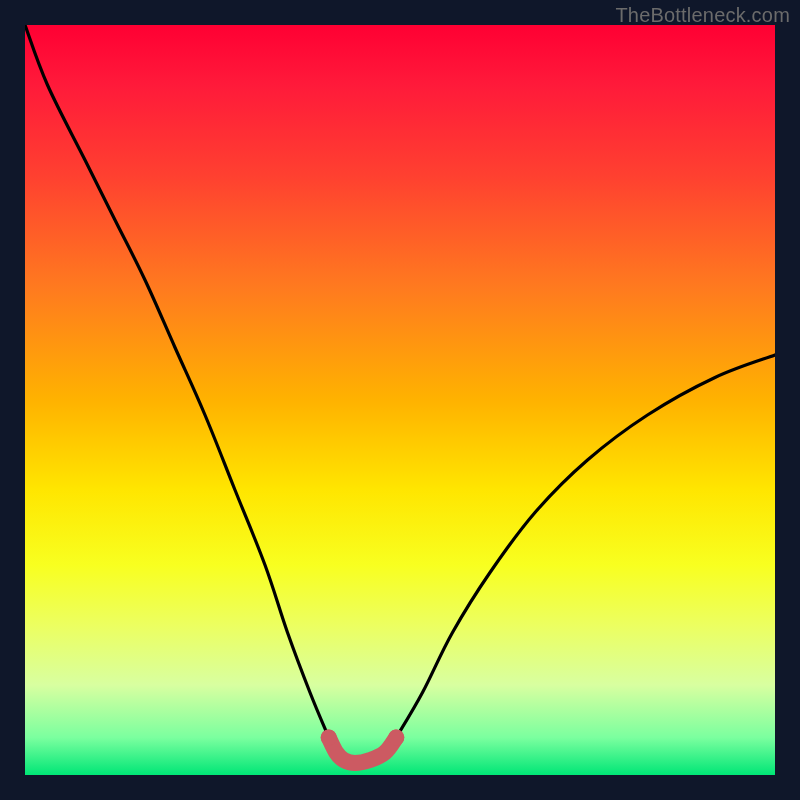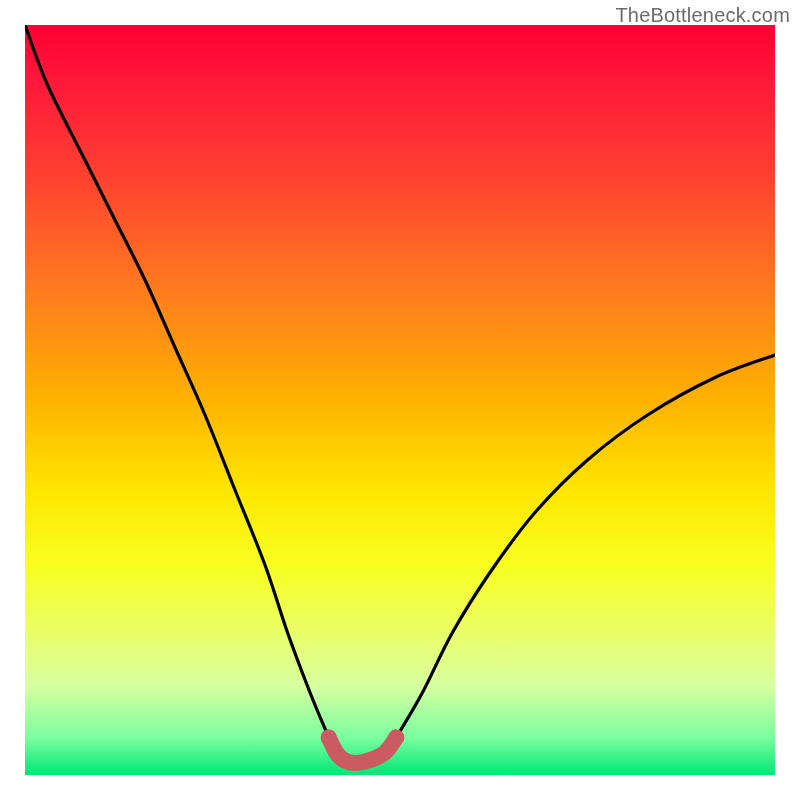"TheBottleneck.com" .frame { background: #ffffff -> #0f172a }
